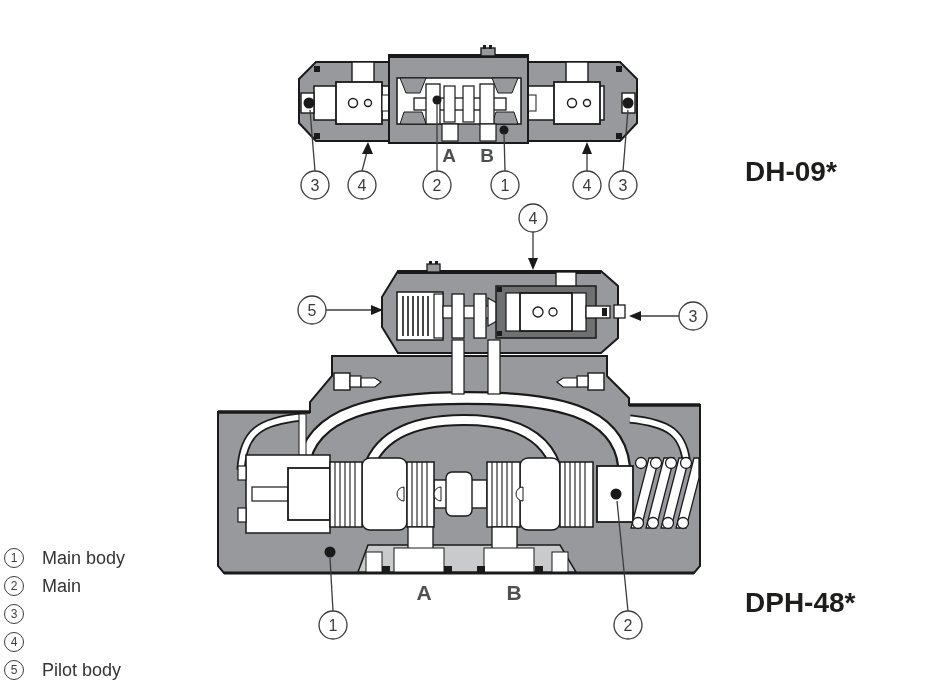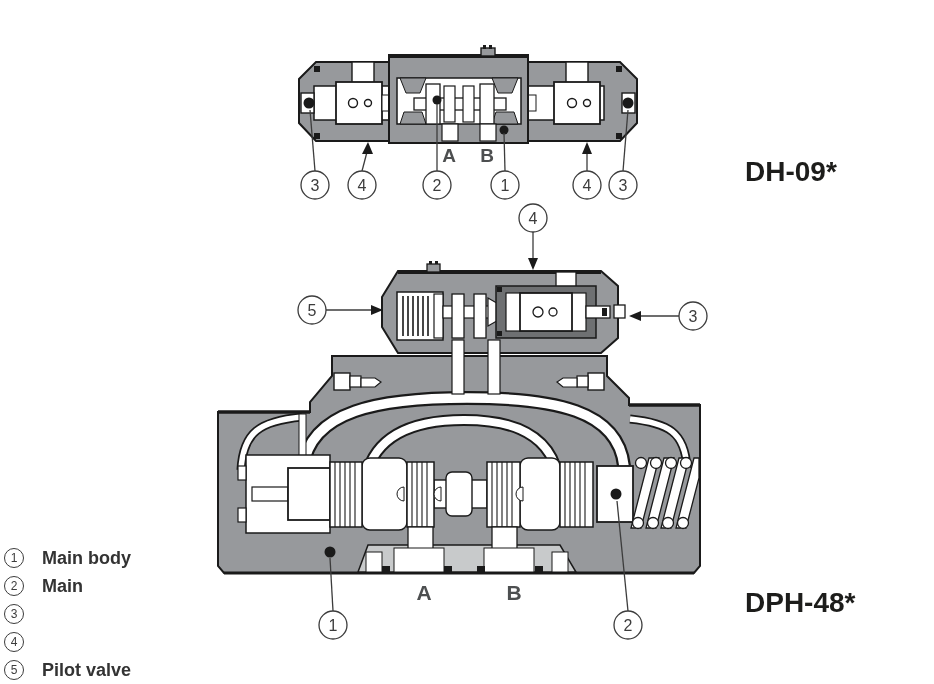"Main body" .legend-label { font-weight: bold -> none }
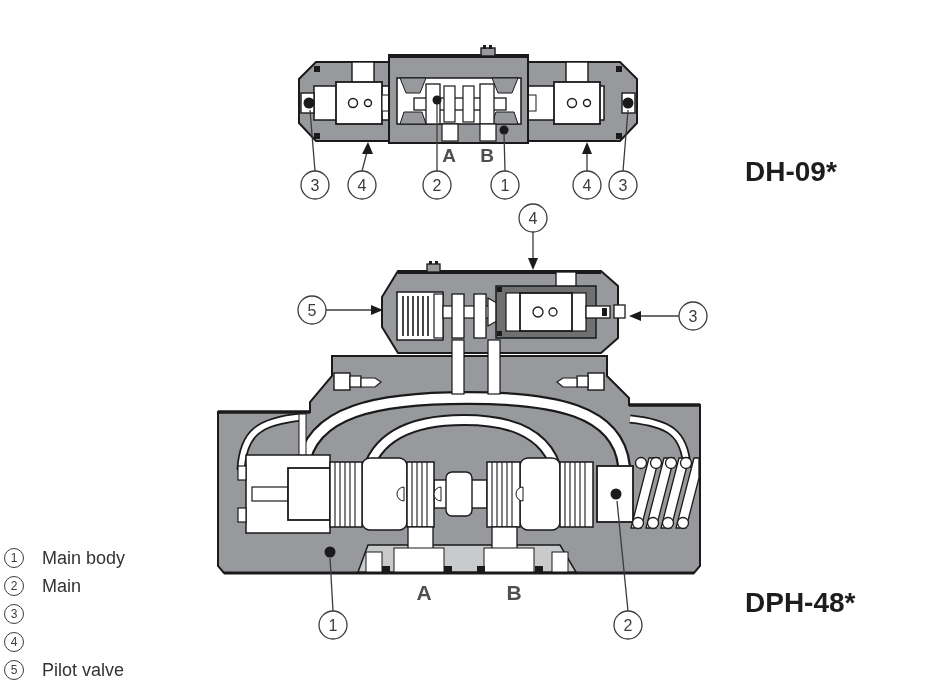"Pilot valve" span.legend-label { text: valve -> body }
